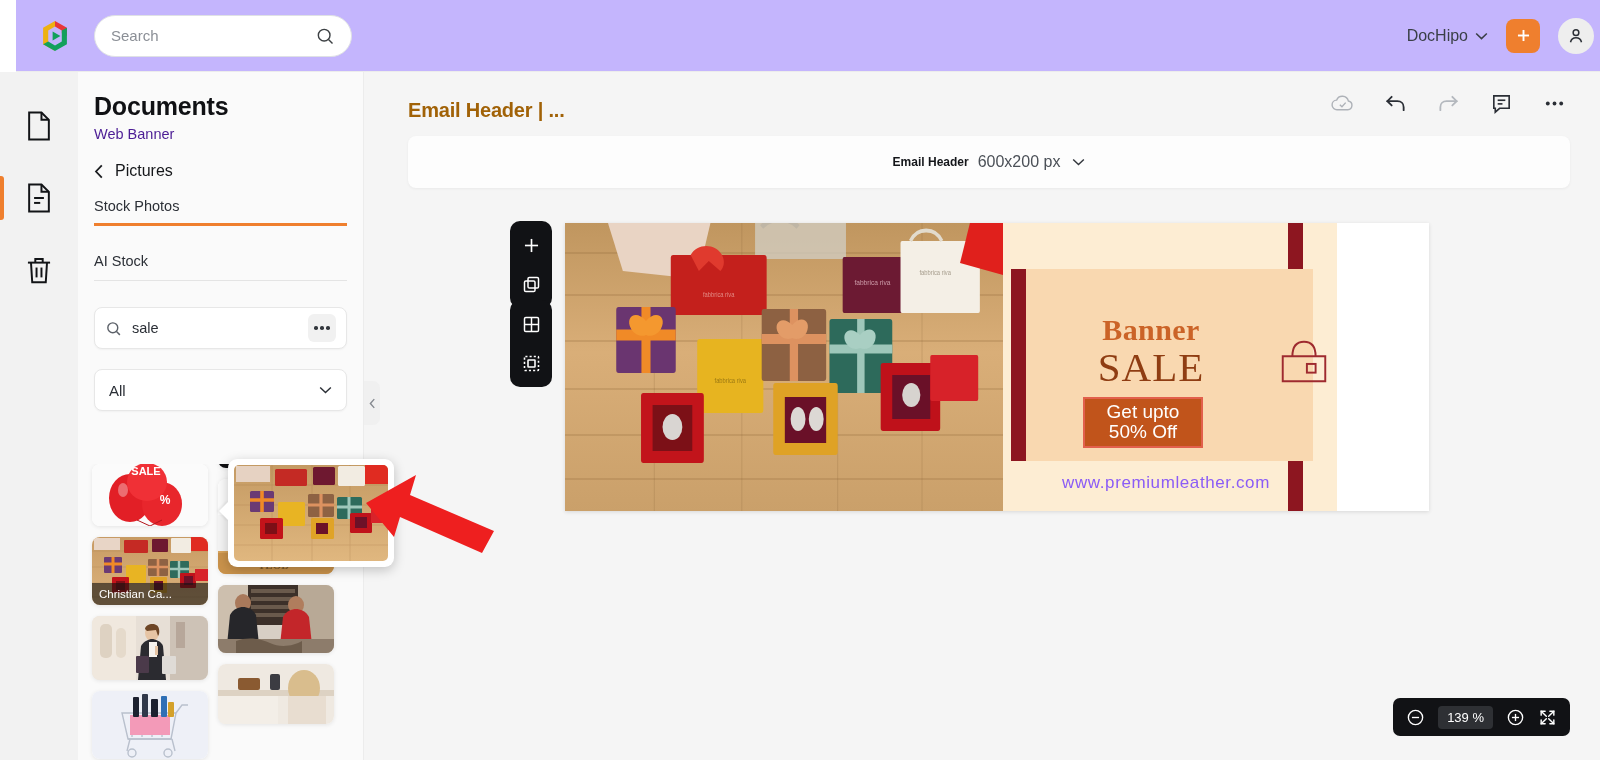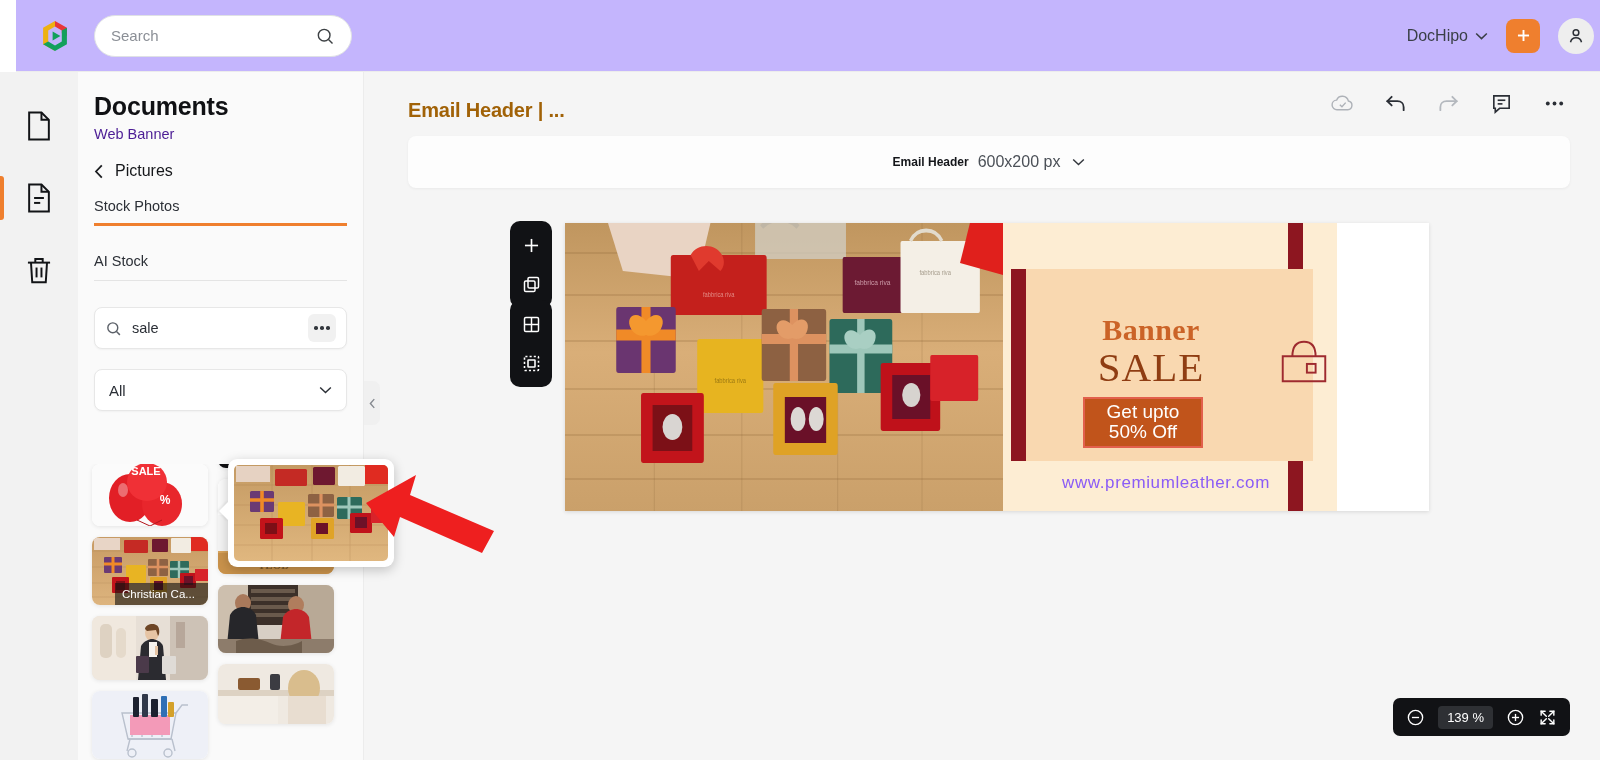"Christian Ca..." .thumb .cap { margin-left: 23px -> none }
